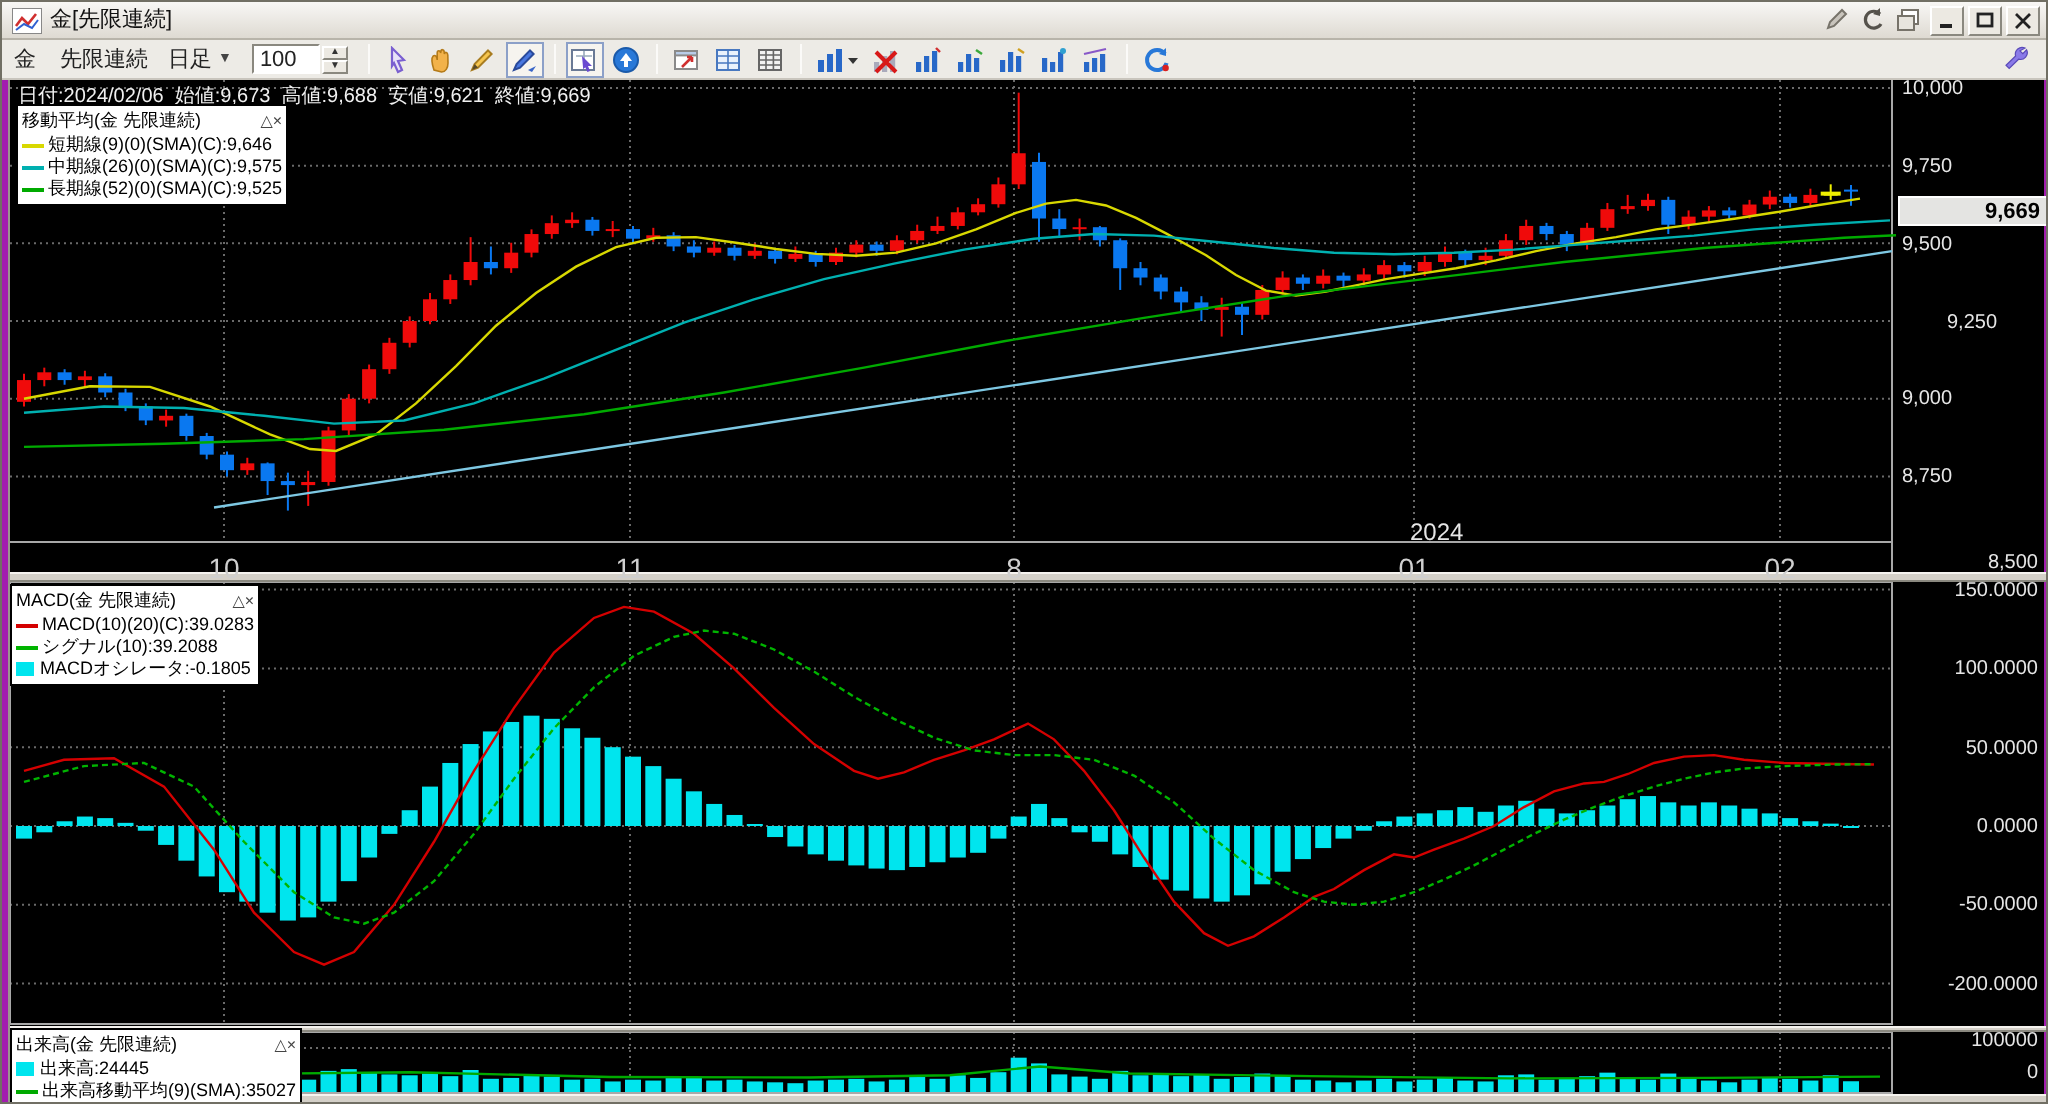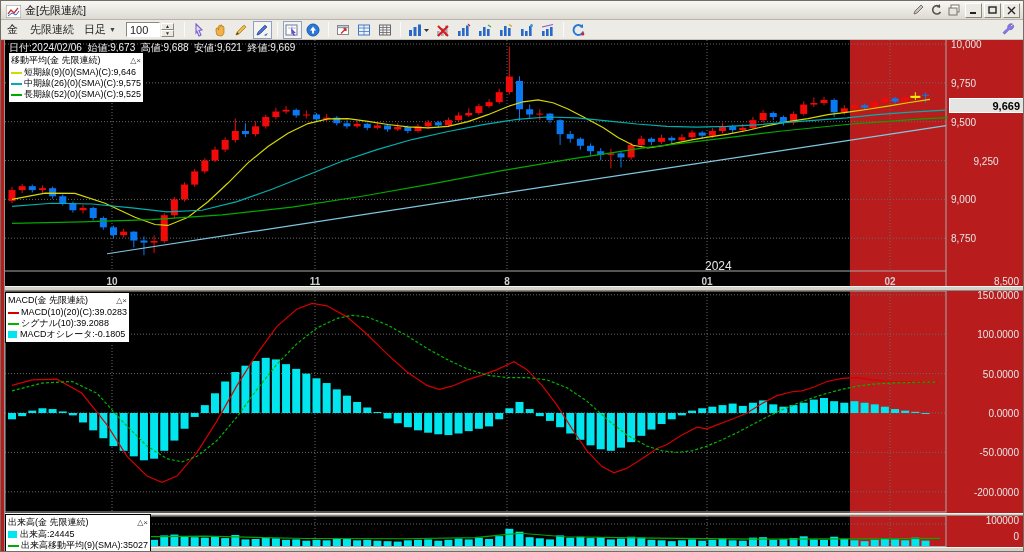"金[先限連続]" .window { background: #b91c1c -> #a21caf }
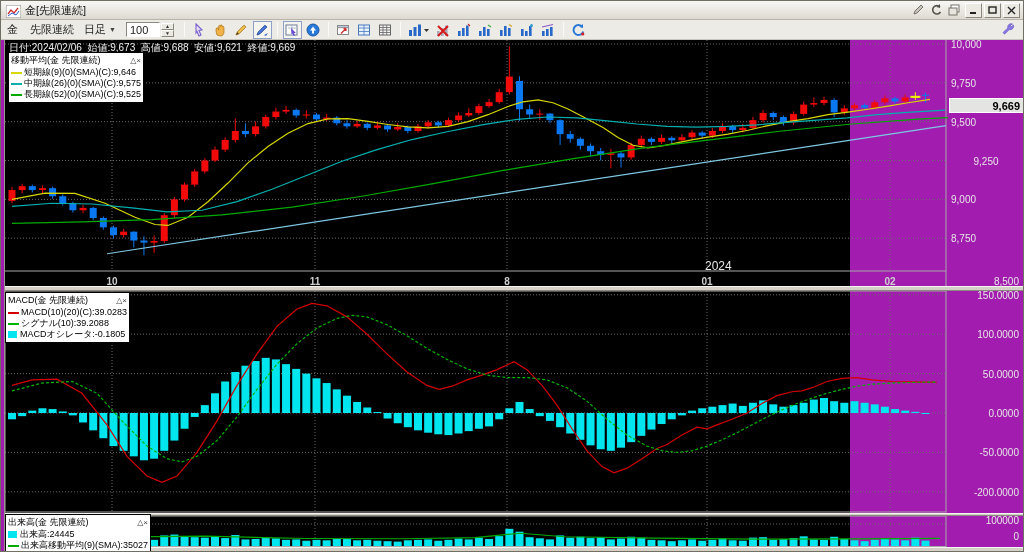"日付:2024/02/06 始値:9,673 高値:9,688 安値:9,621" .chart { width: 846px -> 1018px }
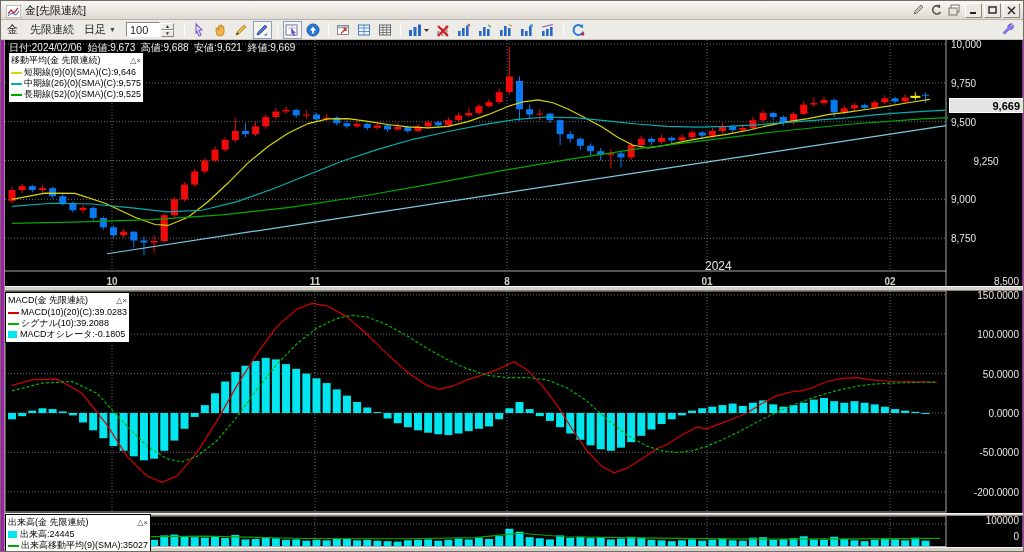"10" .month-label { font-size: 10px -> 14px; font-weight: bold -> none }
